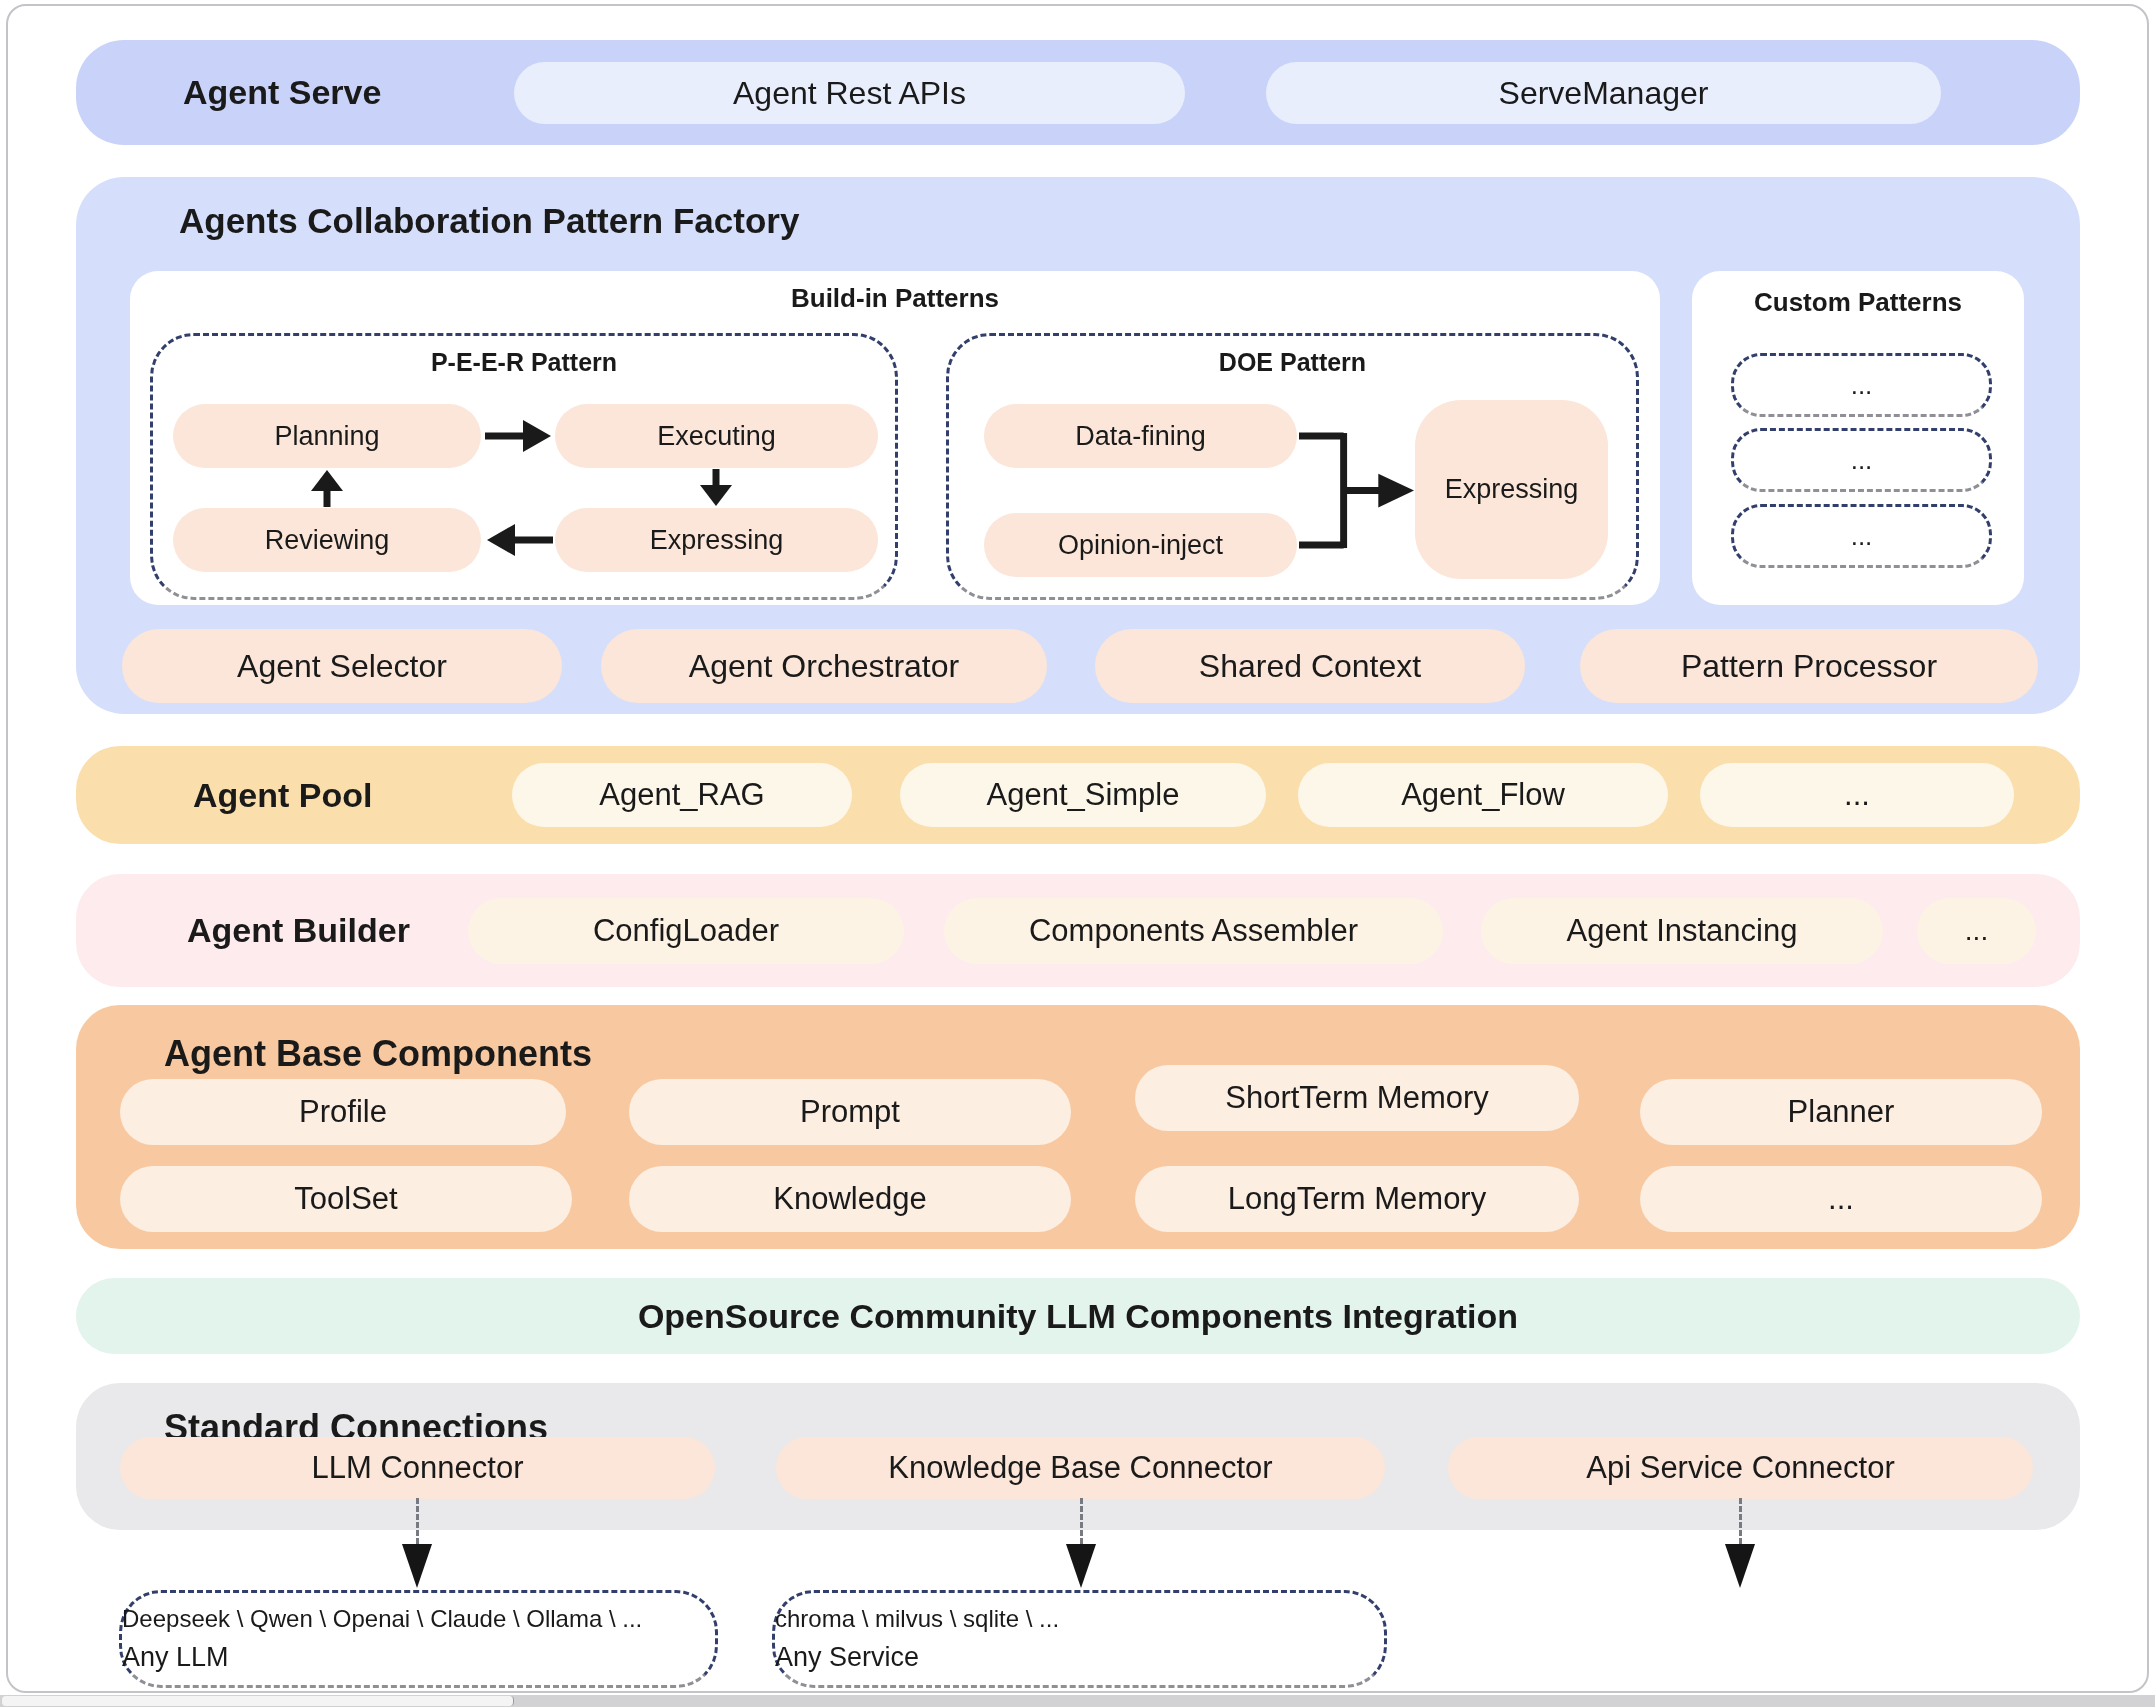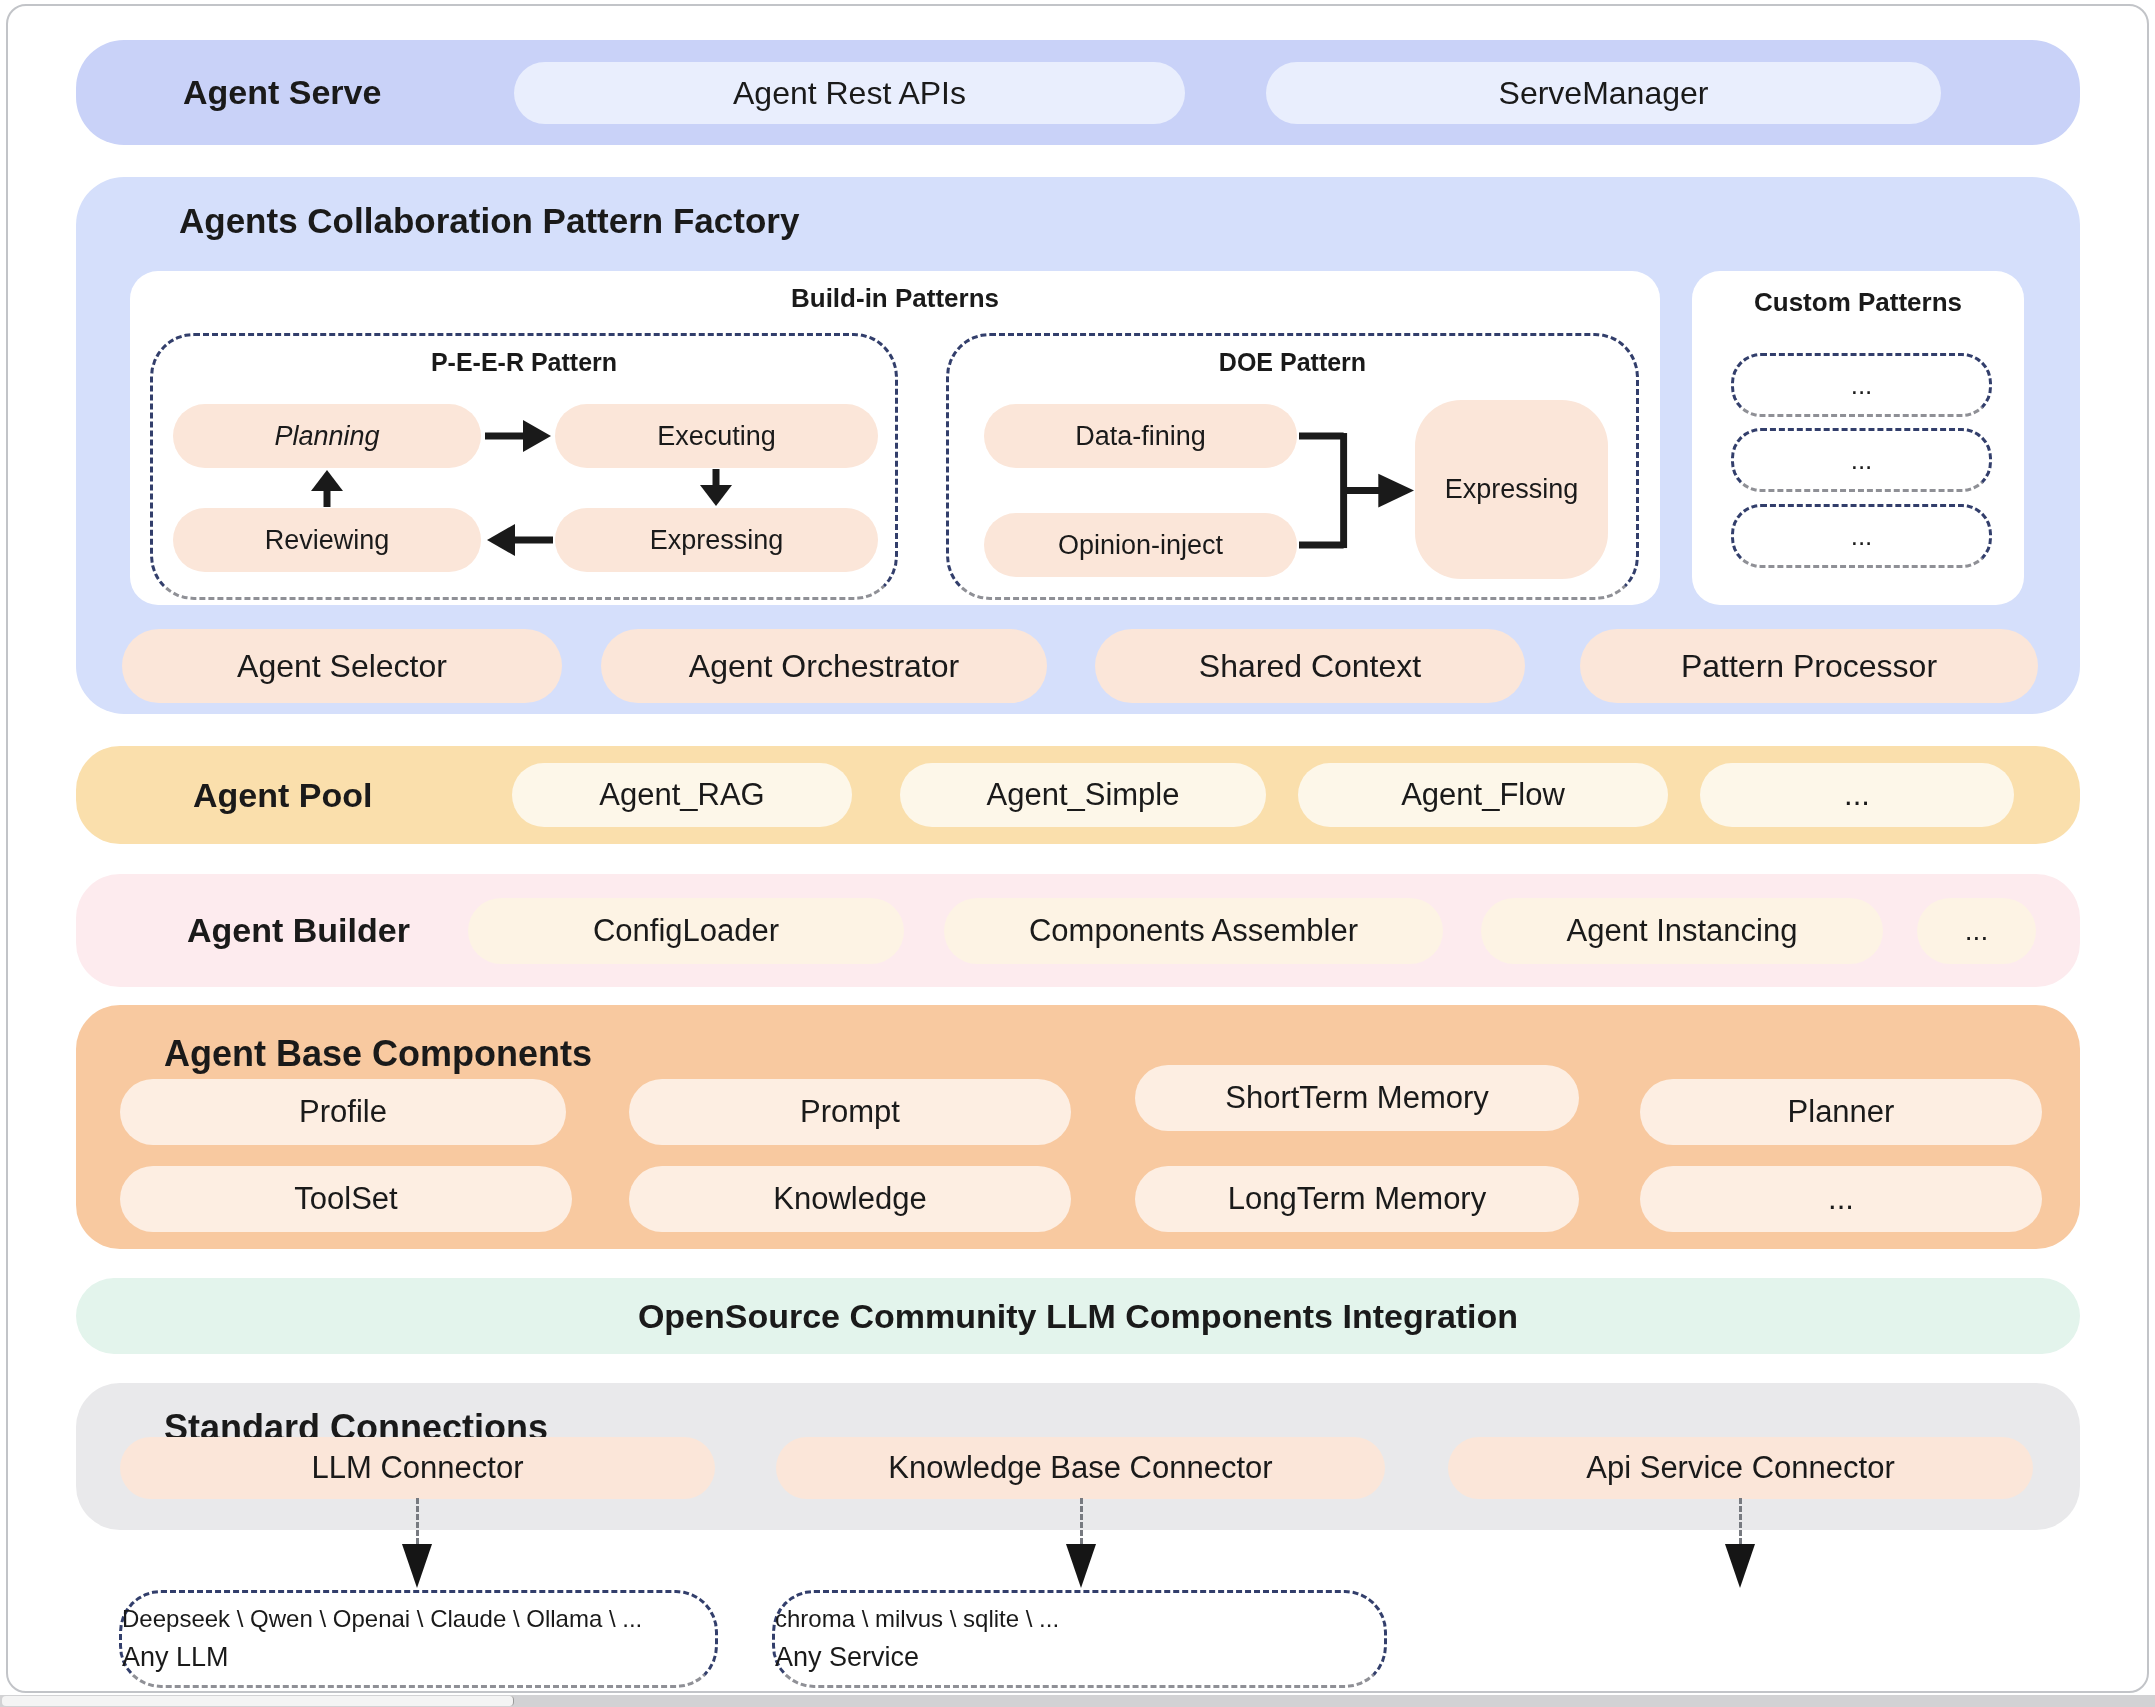"Planning" div.node { font-style: italic -> none }
